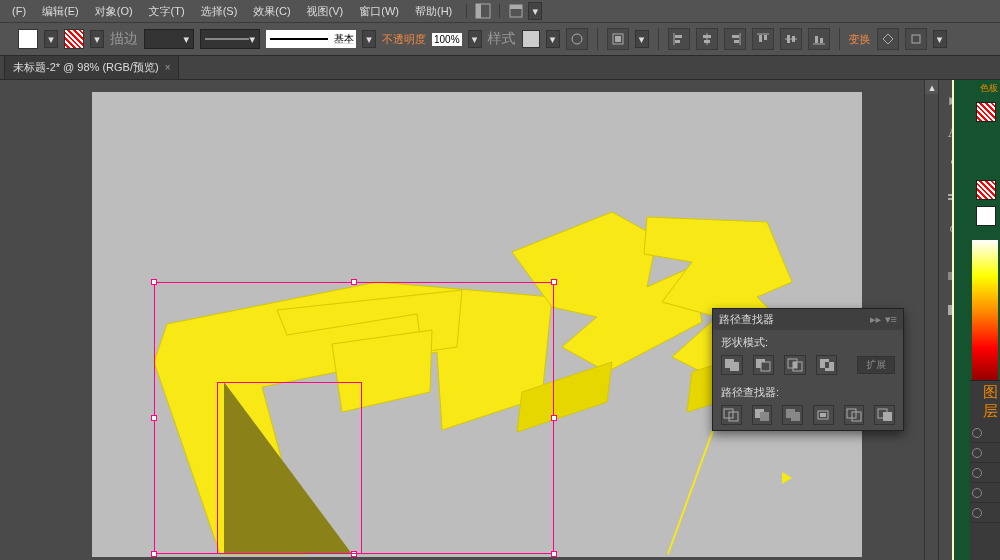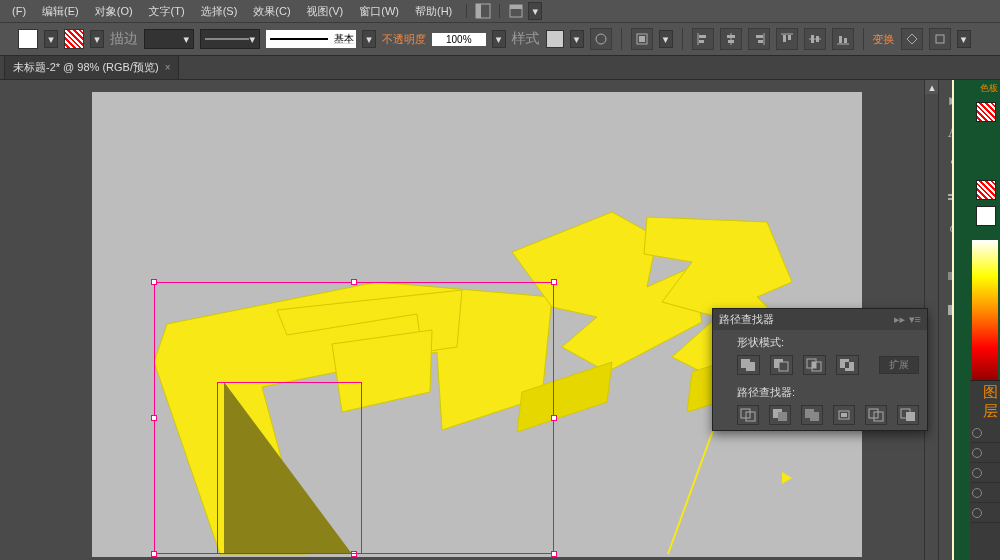"100%" .pctbox { padding: 1px 14px -> 1px 2px }
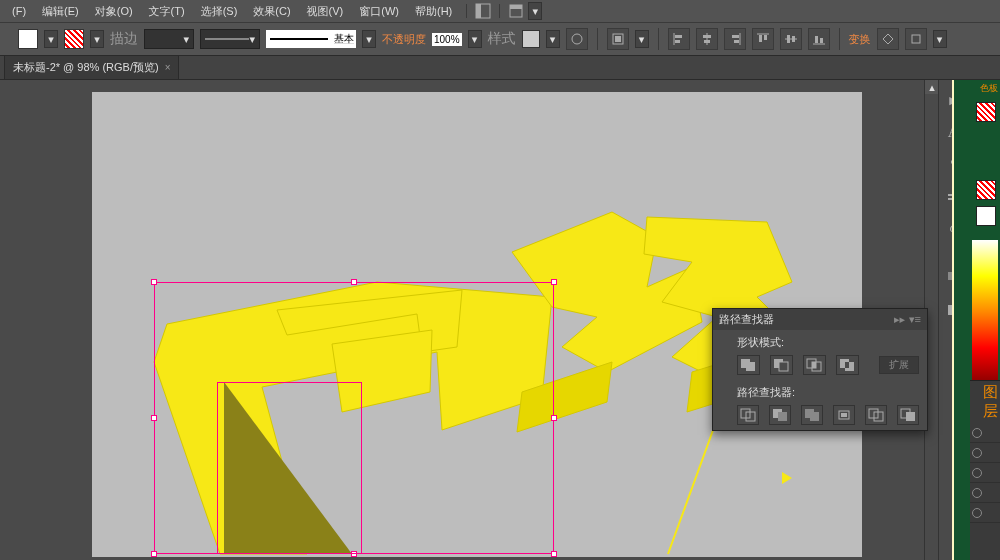"路径查找器" .pathfinder { width: 216px -> 192px }
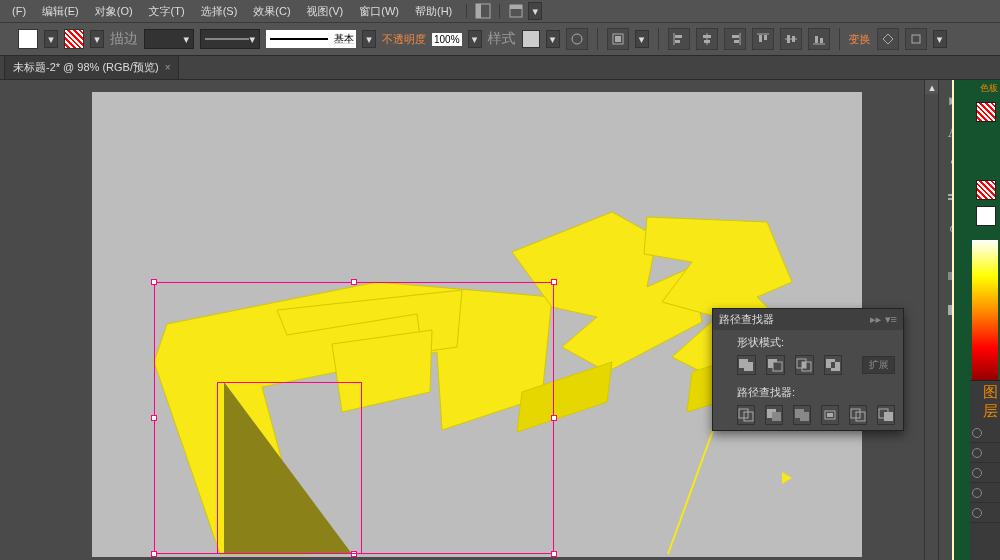"形状模式:" .flo .sec { margin-left: 16px -> none }
